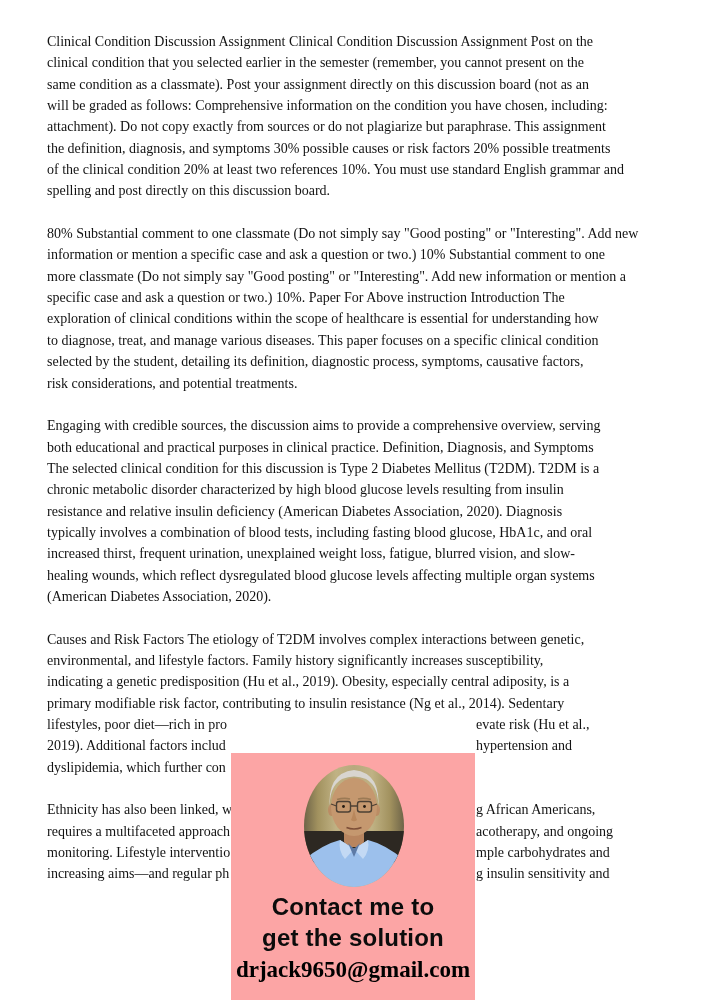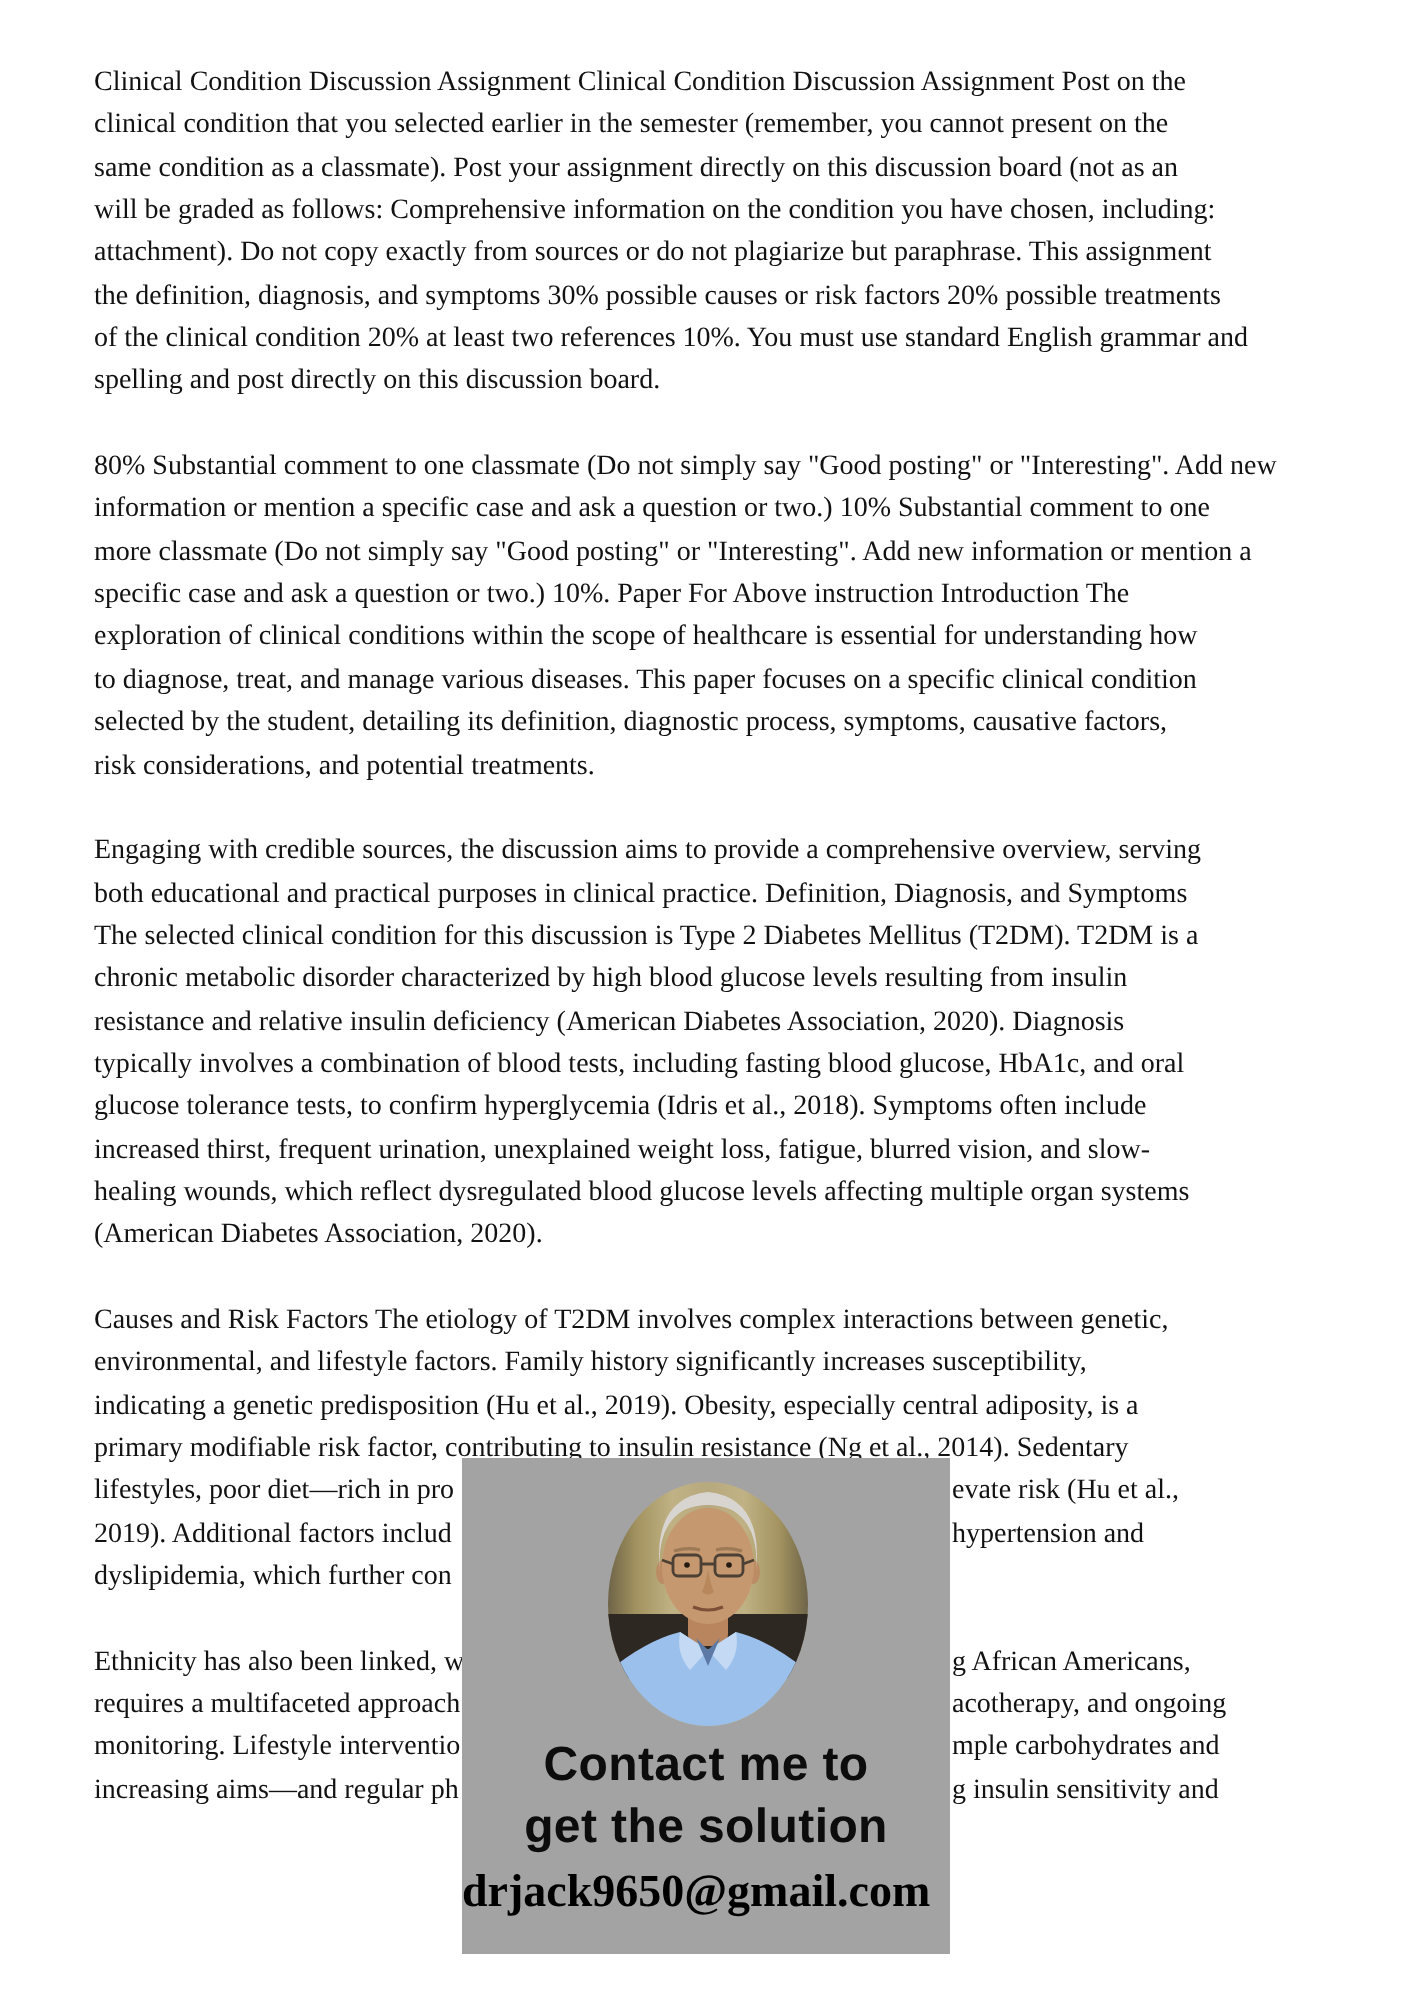"glucose tolerance tests, to confirm" div.line { html: <div>glucose tolerance tests, to confirm hyperglycemia (Idris et al., 2018). Symptoms often include</div> -> none }
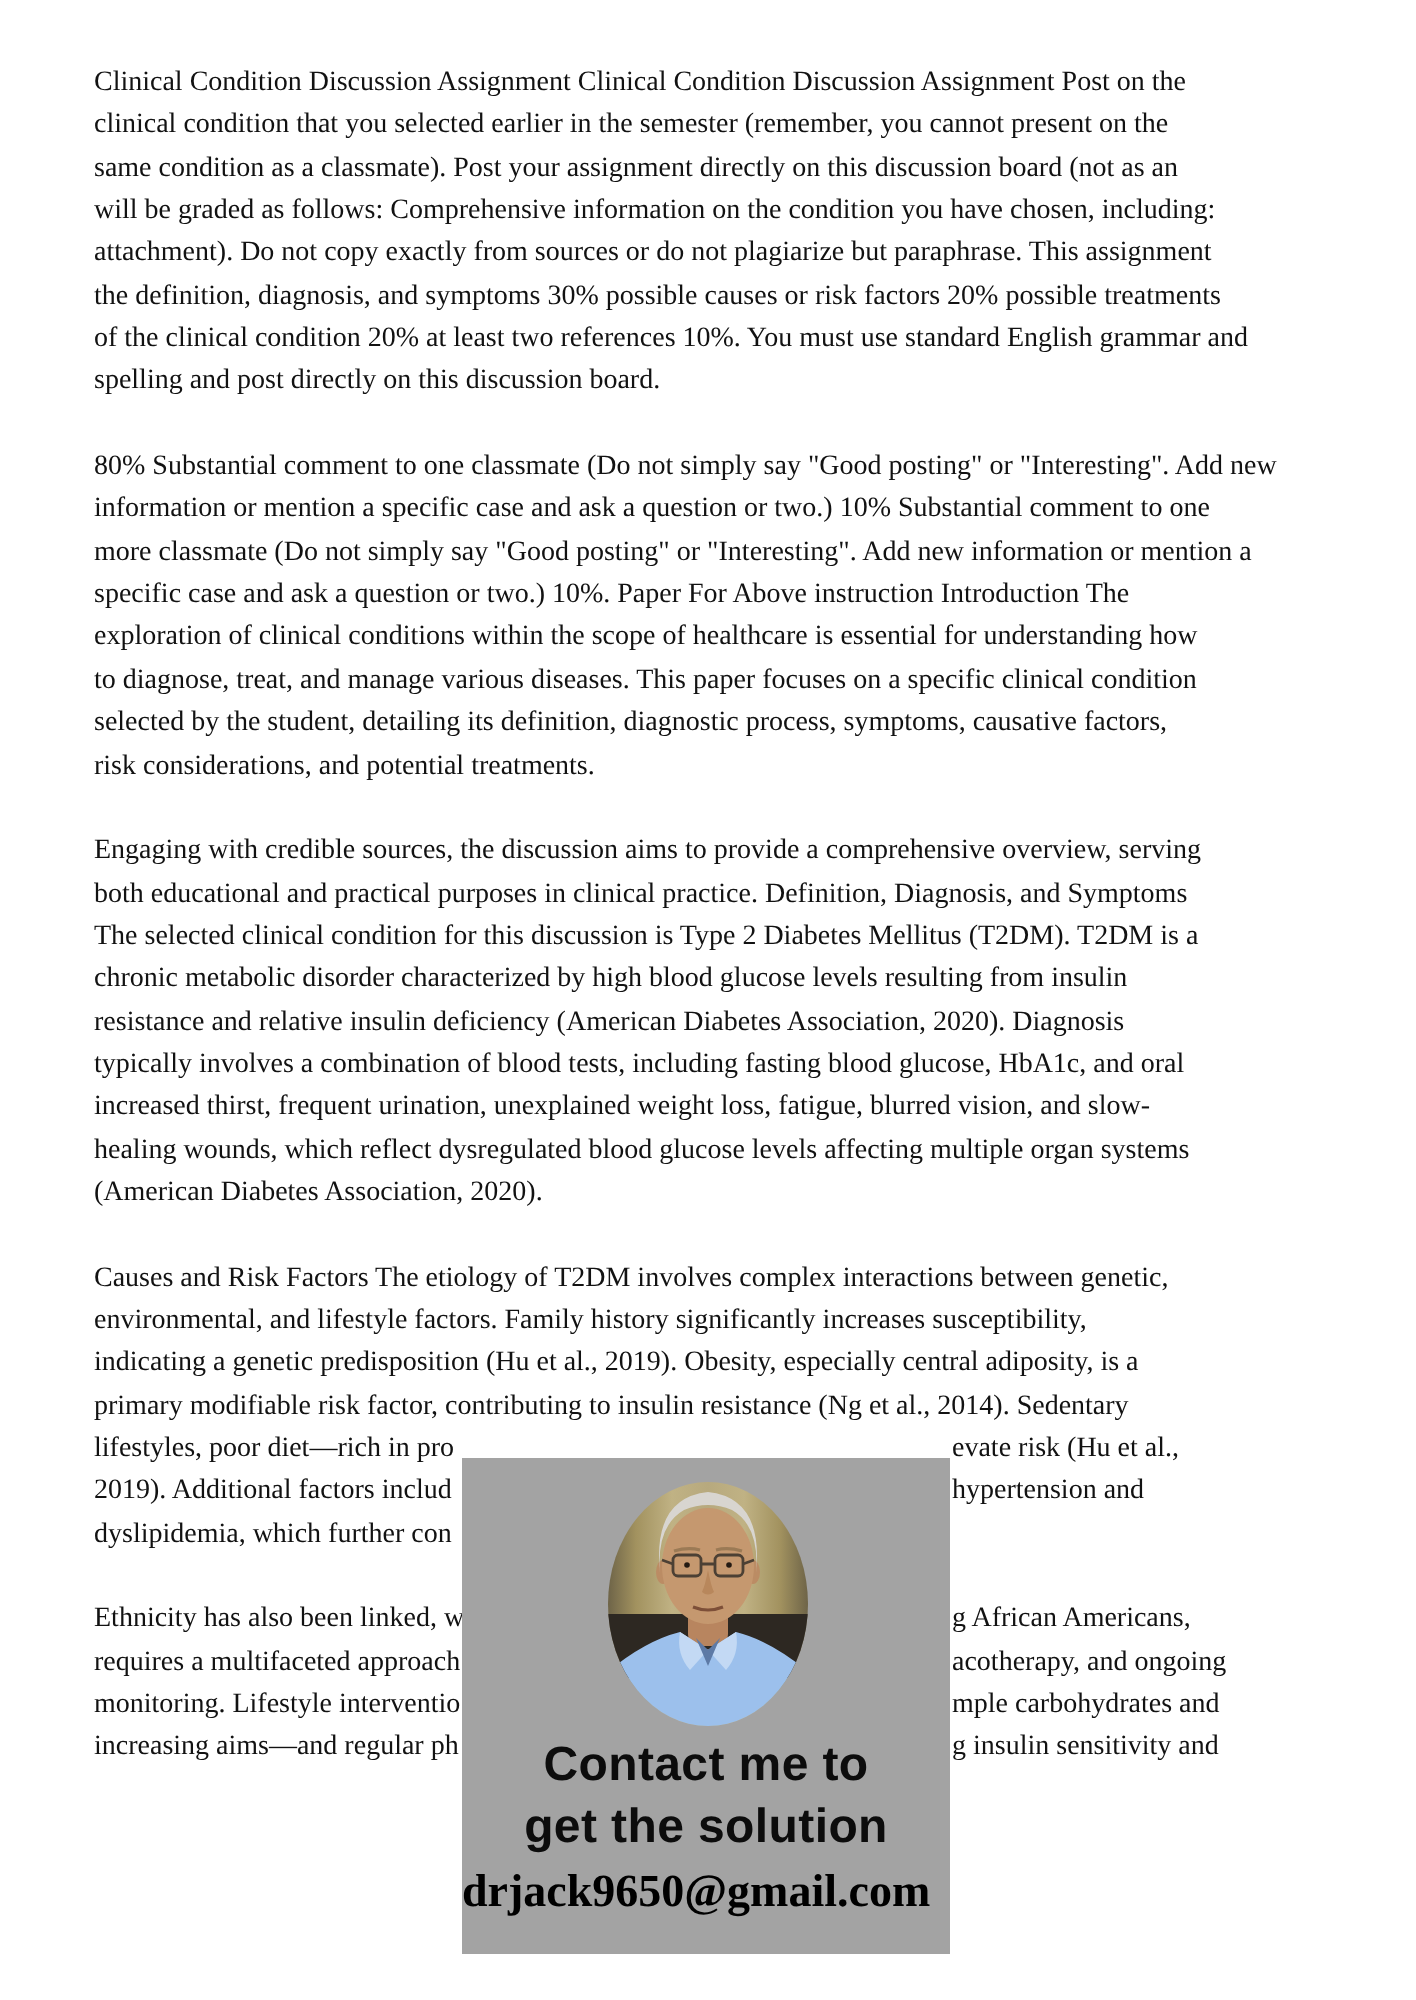"Contact me to" div.overlay { background: #a3a3a3 -> #fca5a5; margin-top: none -> 24px }
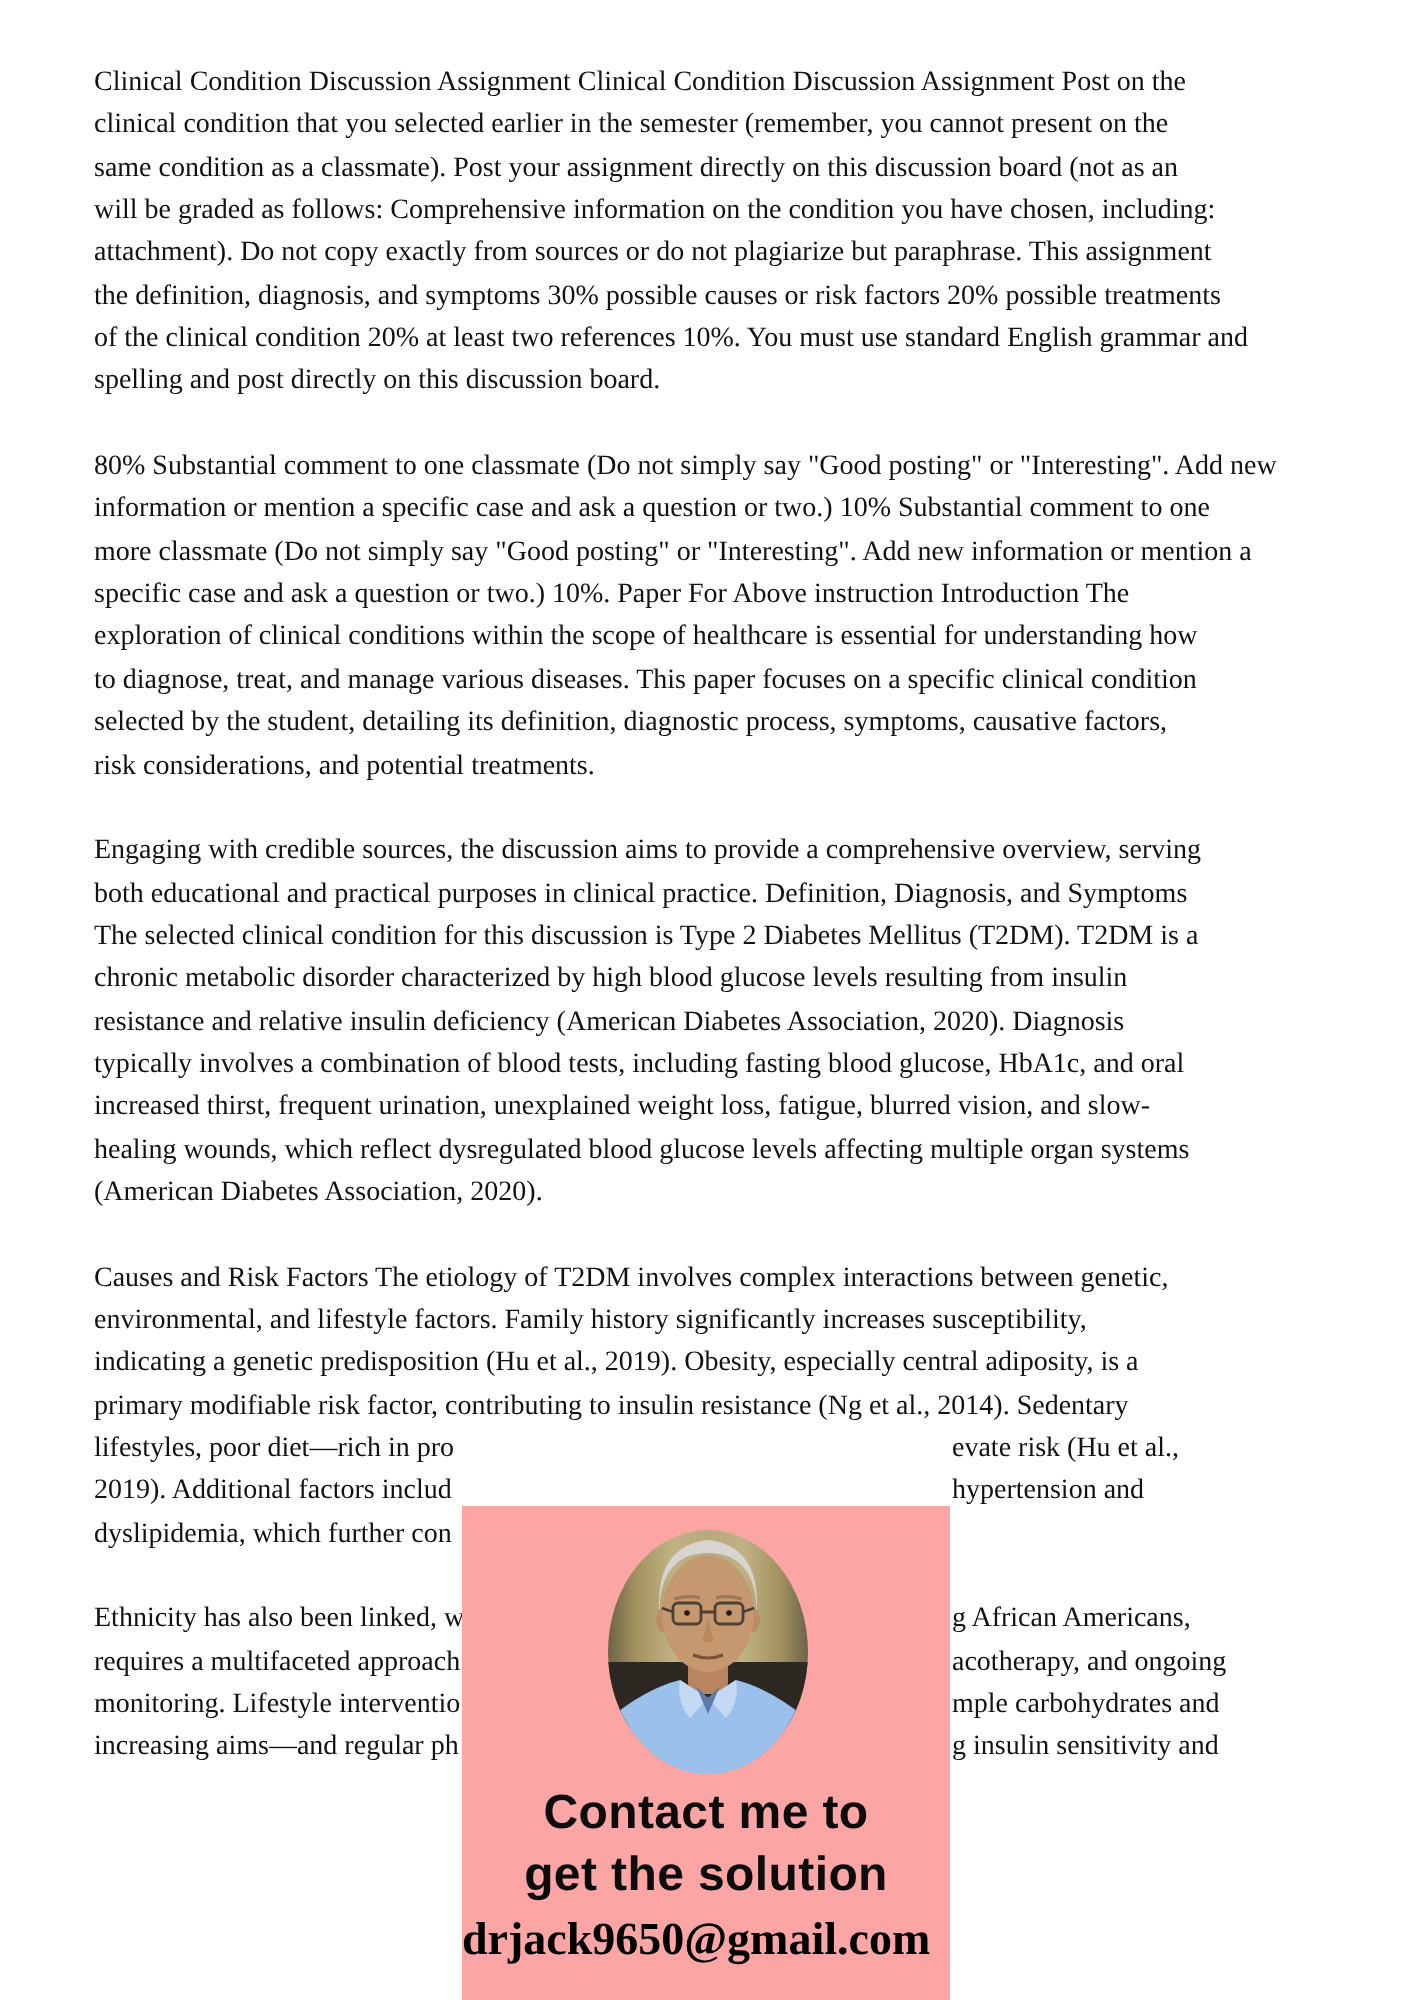"drjack9650@gmail.com" .email { text-align: none -> center }
